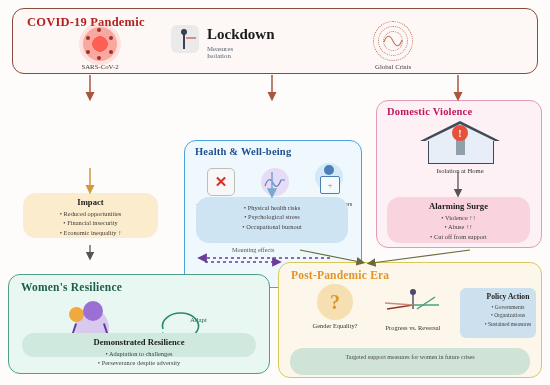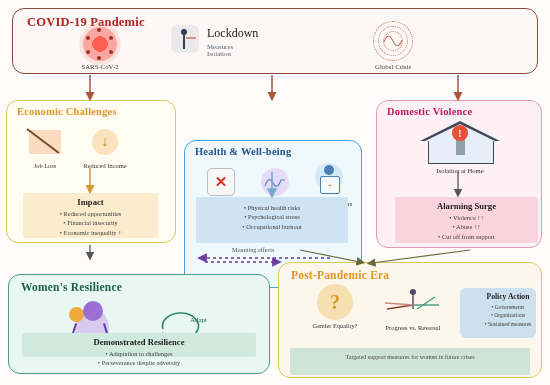"Lockdown" div { font-size: 12px -> 15px; font-weight: normal -> bold }
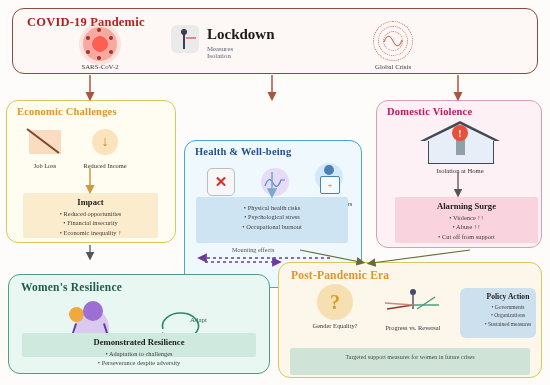"Economic Challenges" div.panel { html: <div> <div>Economic Challenges</div> <div> <div> <div> <div></div> </div> </div> <div>Job Loss</div> </div> <div> <div> <div>↓</div> </div> <div>Reduced Income</div> </div> </div> -> none }
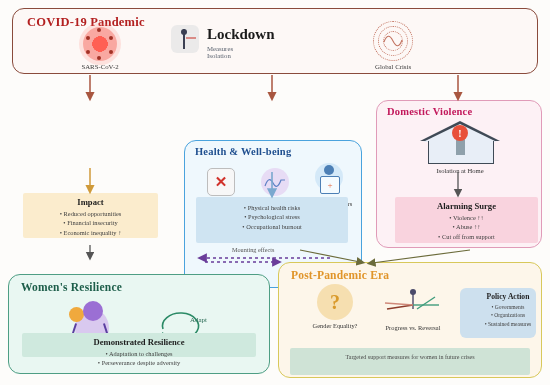"Impact" .result { border-radius: 2px -> 13px }
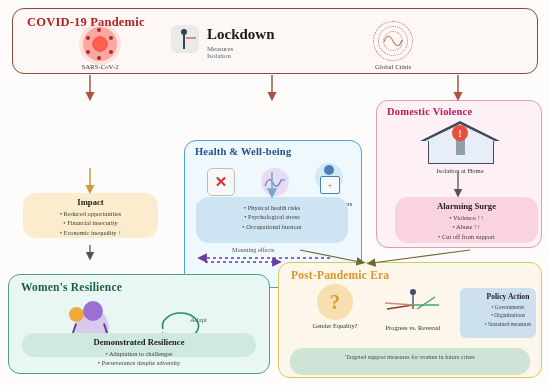"Alarming Surge" #surge { left: 395px -> 387px }
